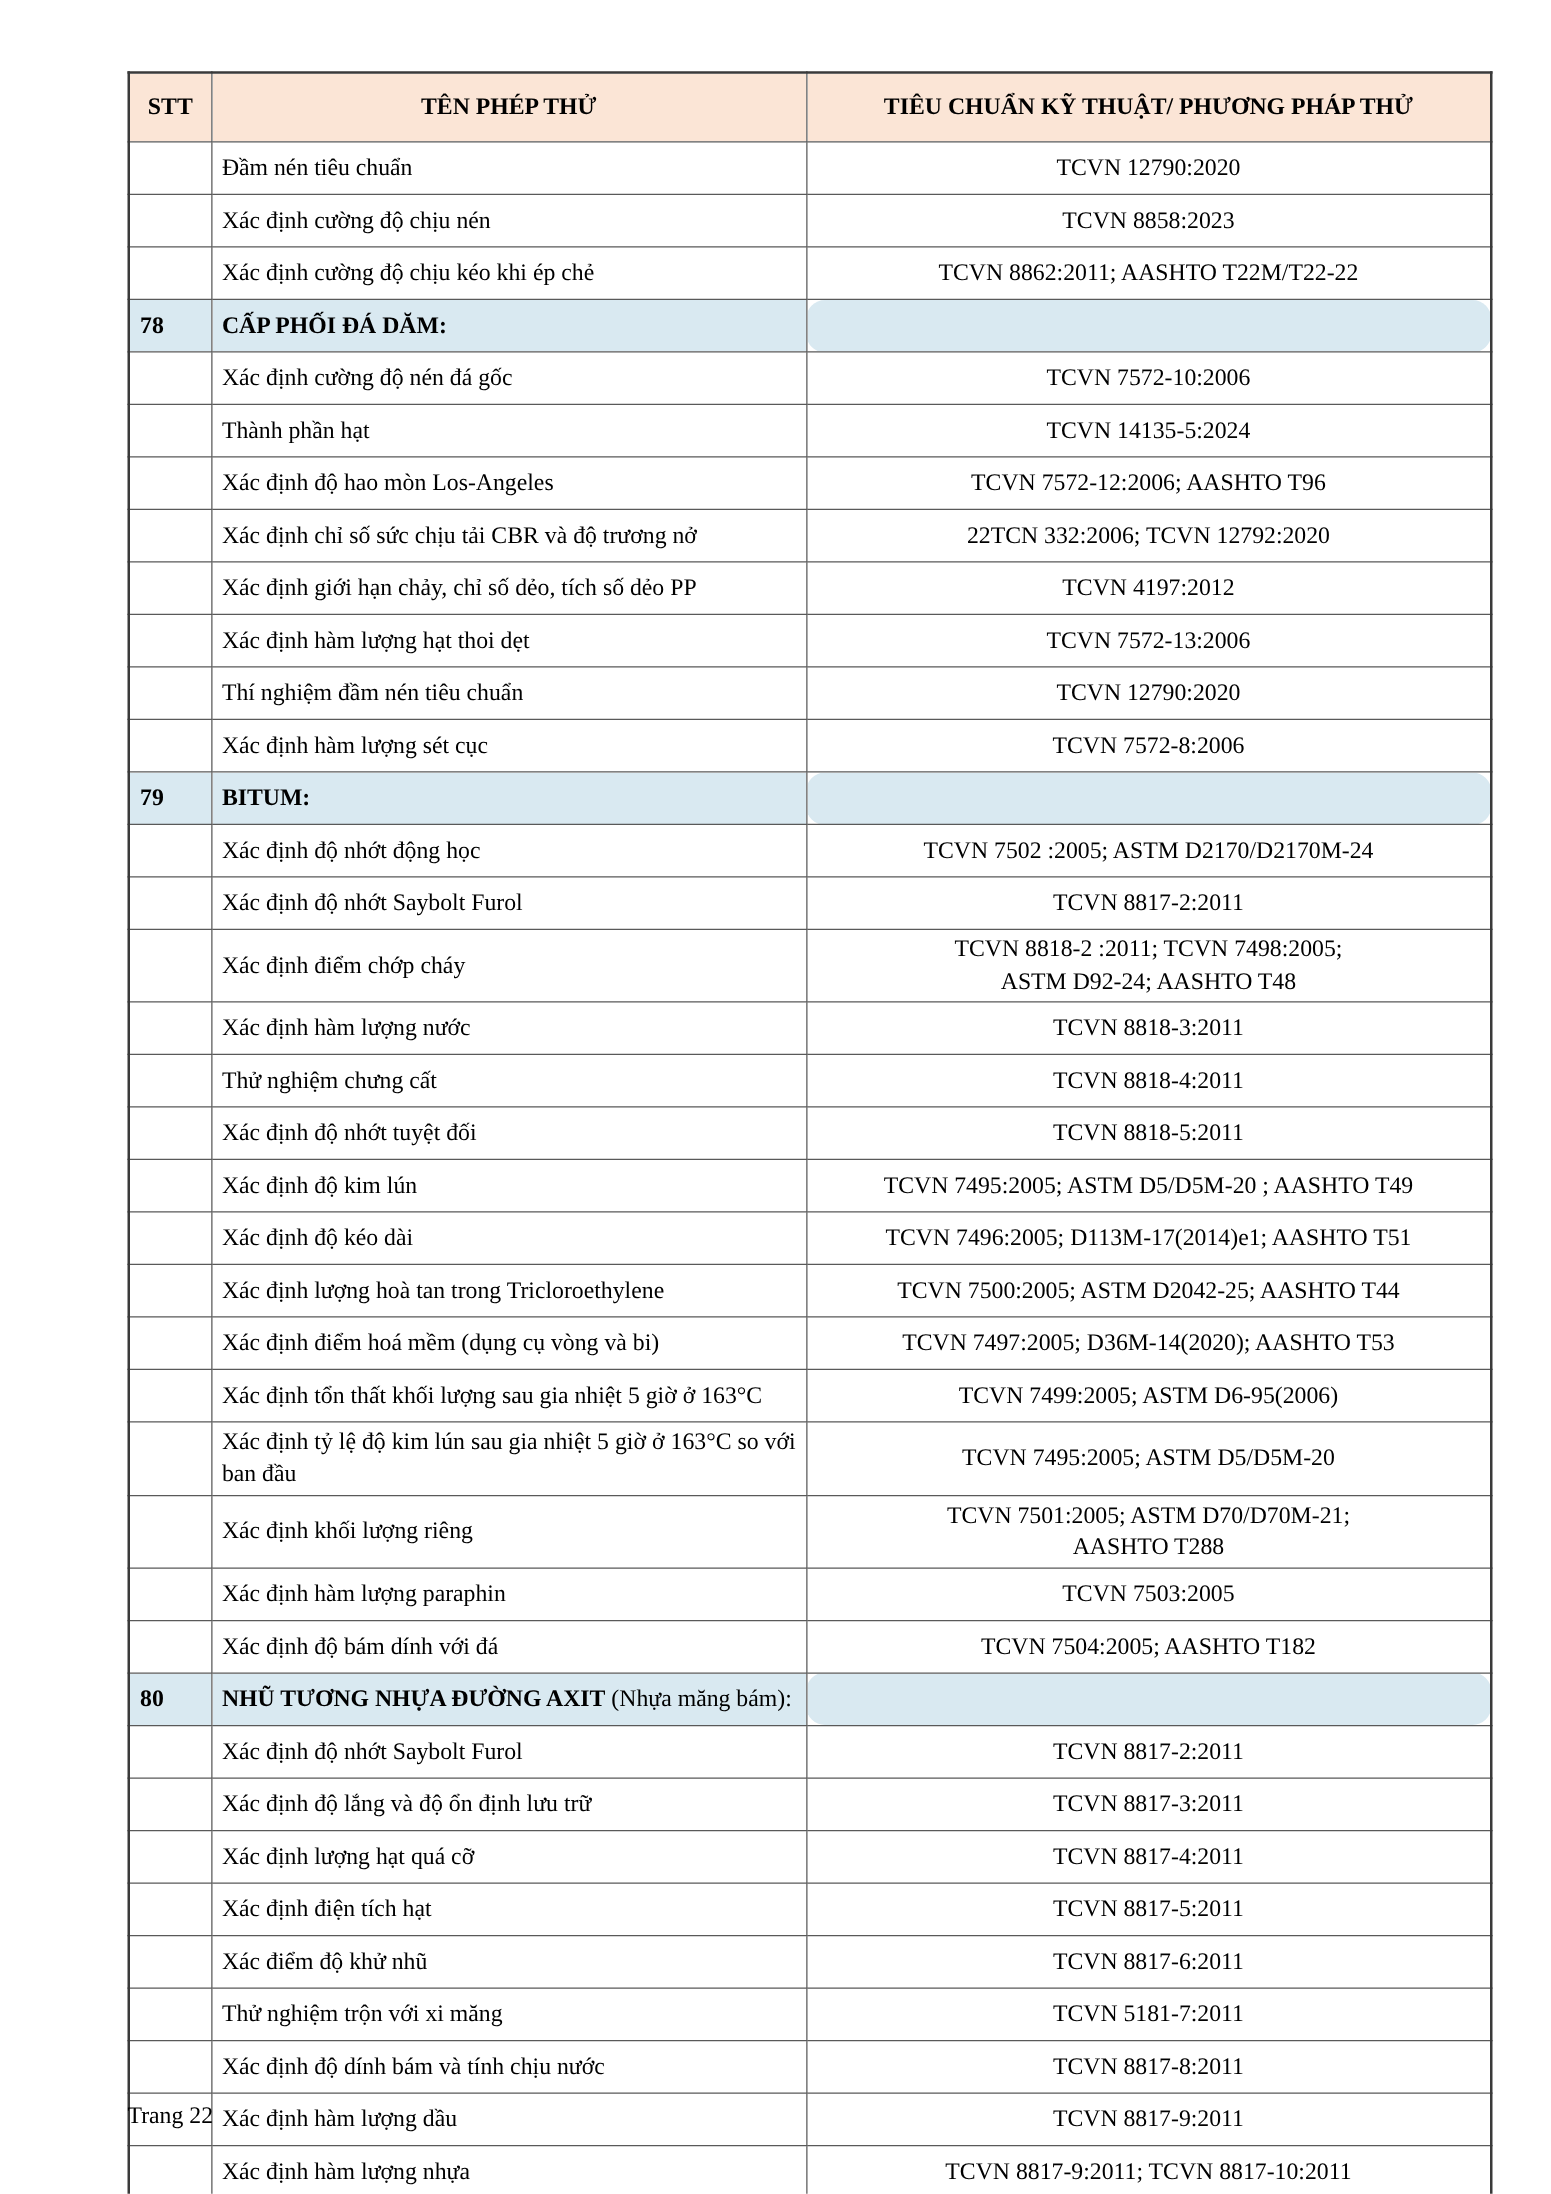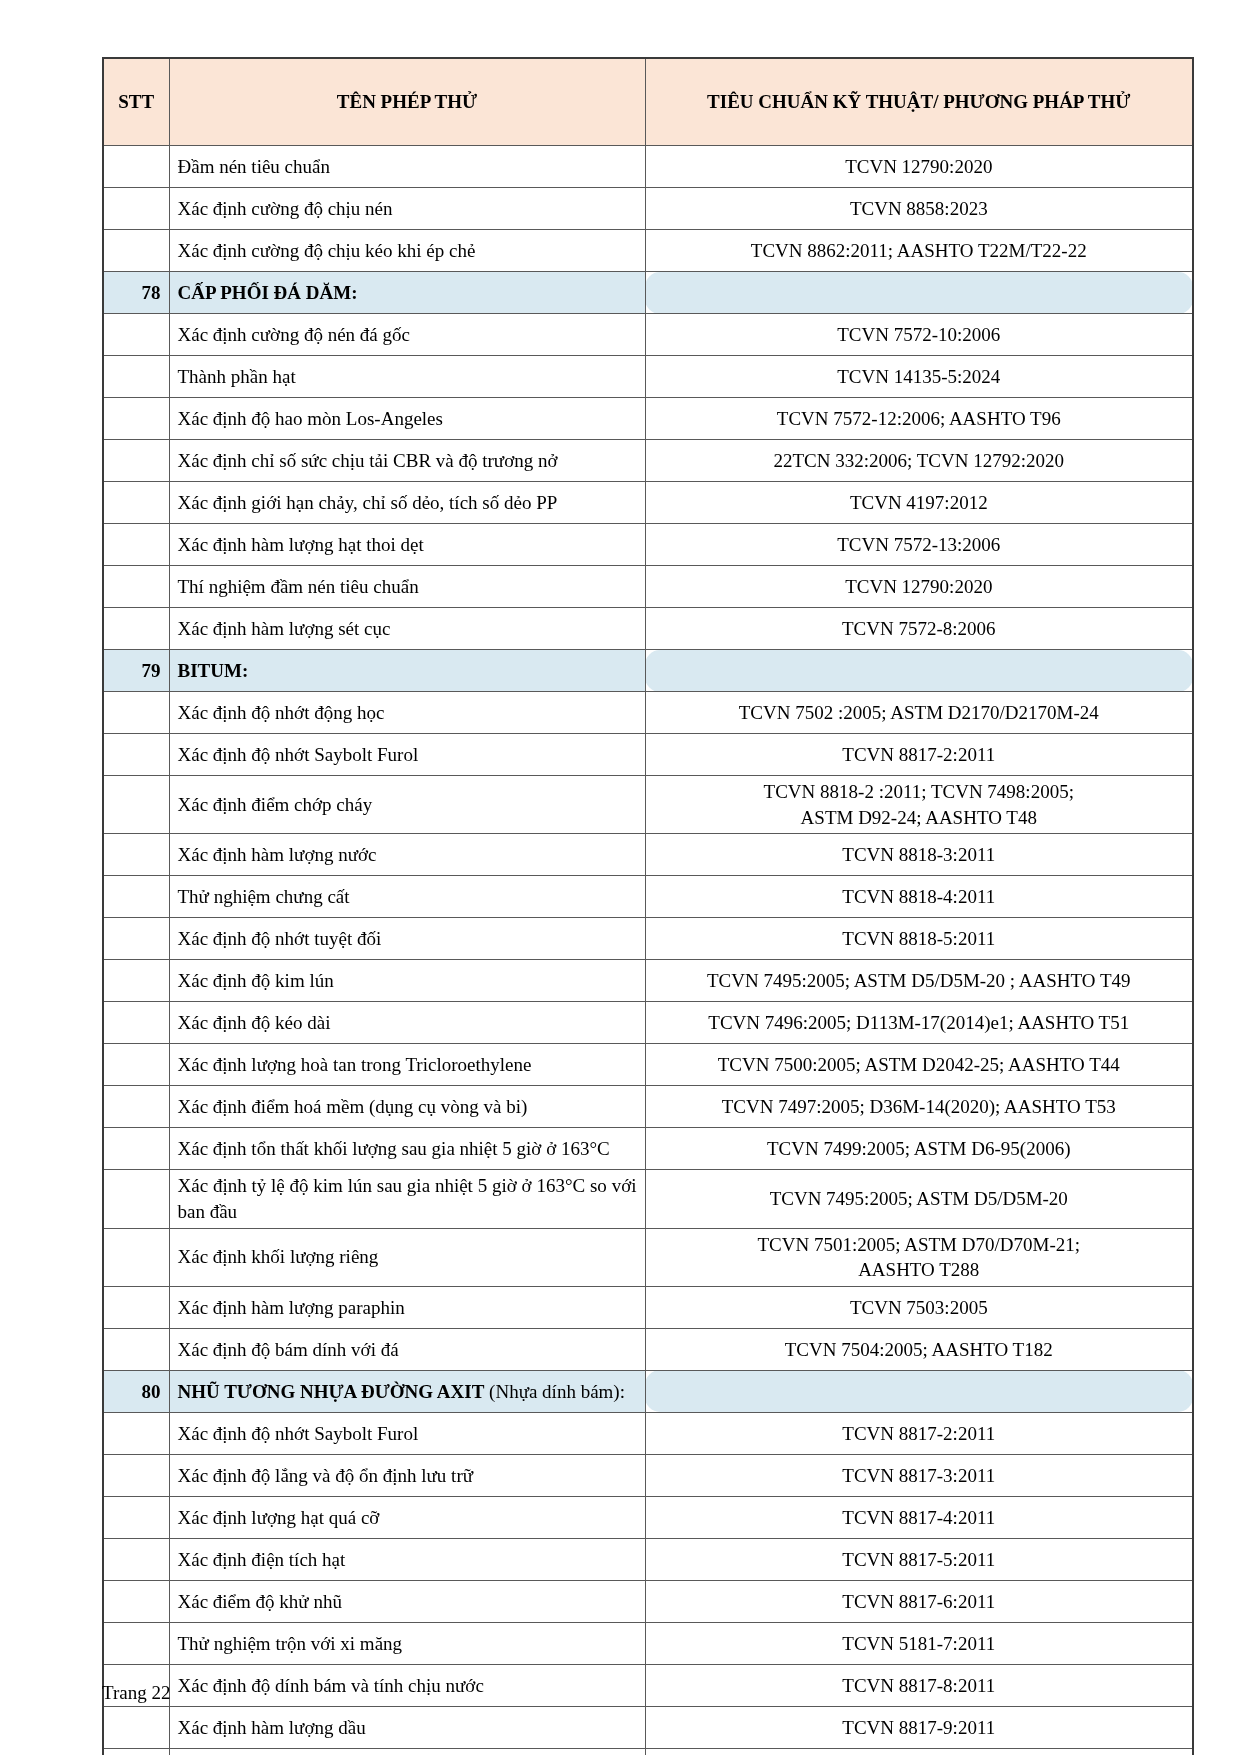"STT" table.test-table th { padding: 20px 6px -> 4px 6px }
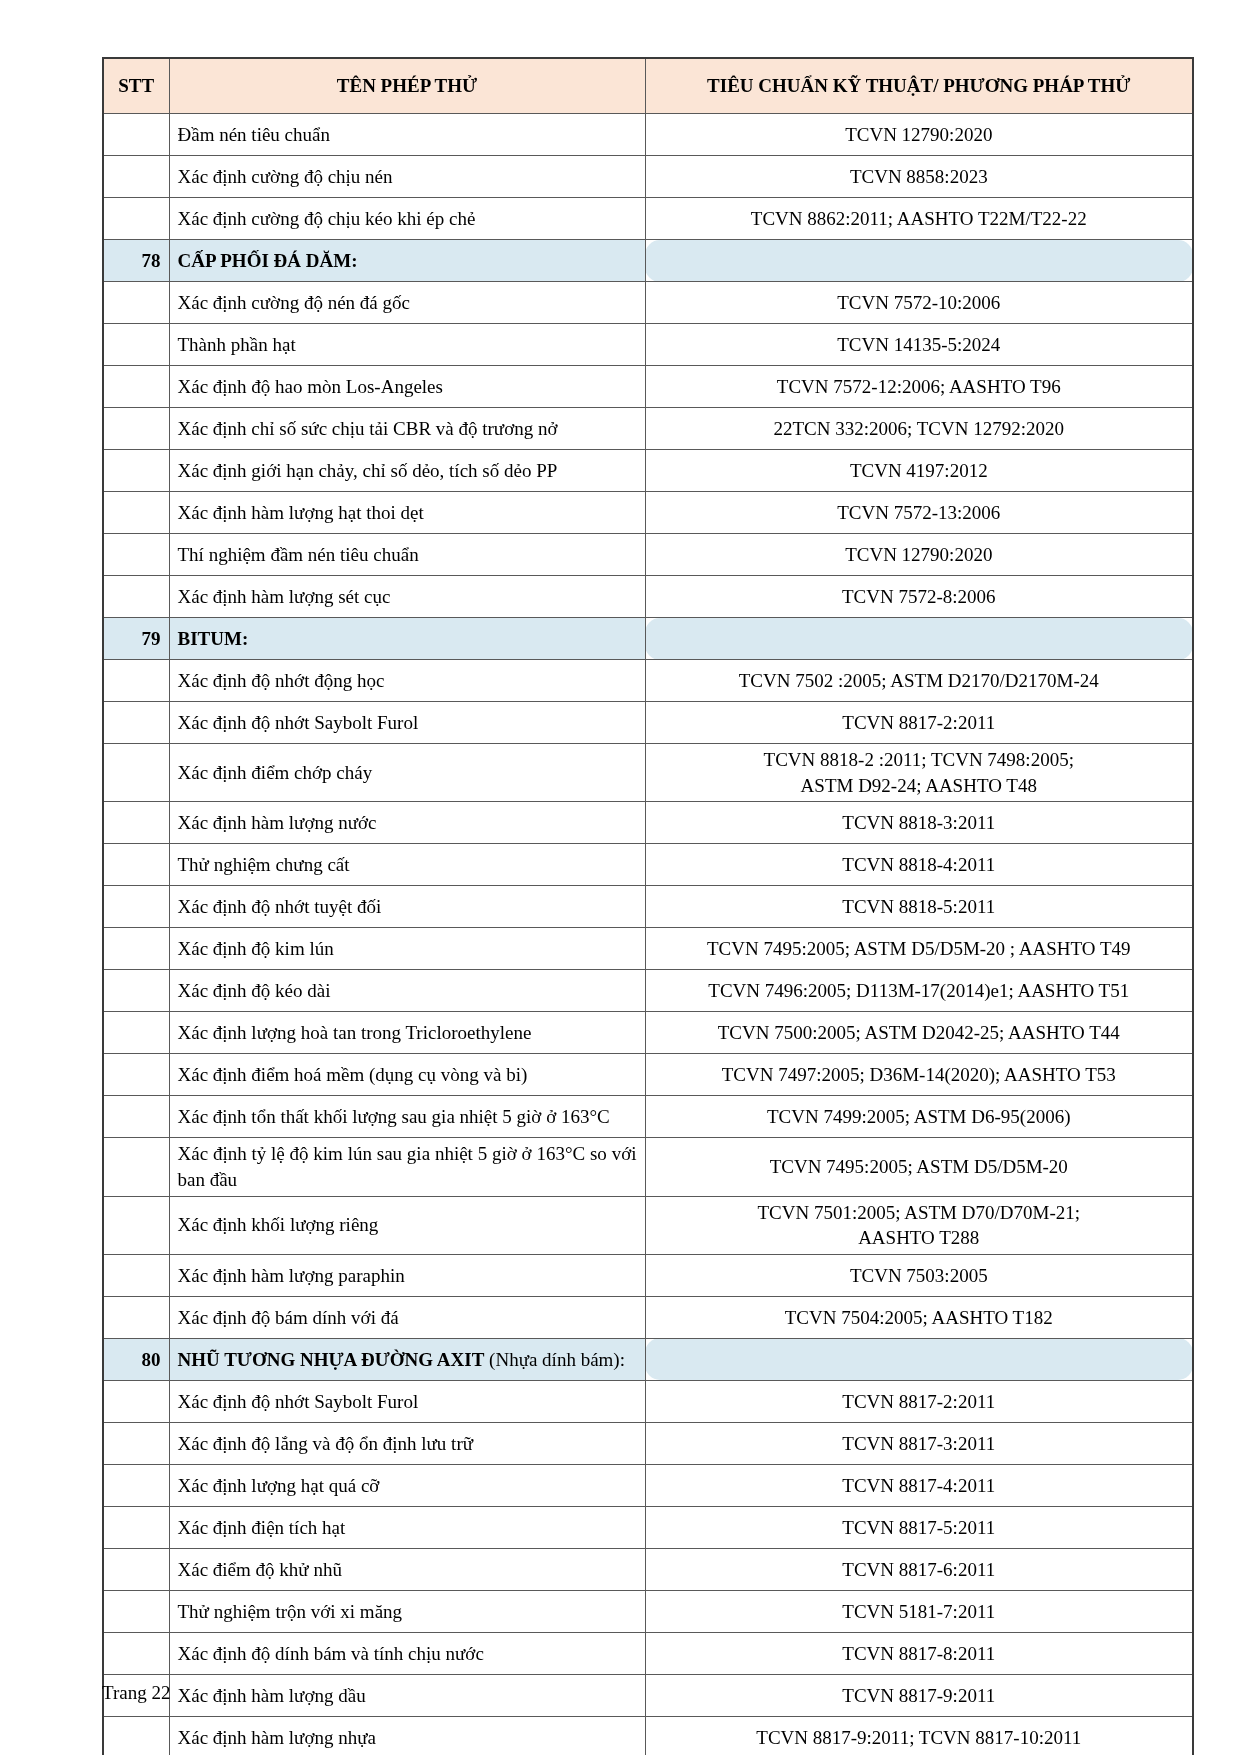"78" td.stt { text-align: right -> left }
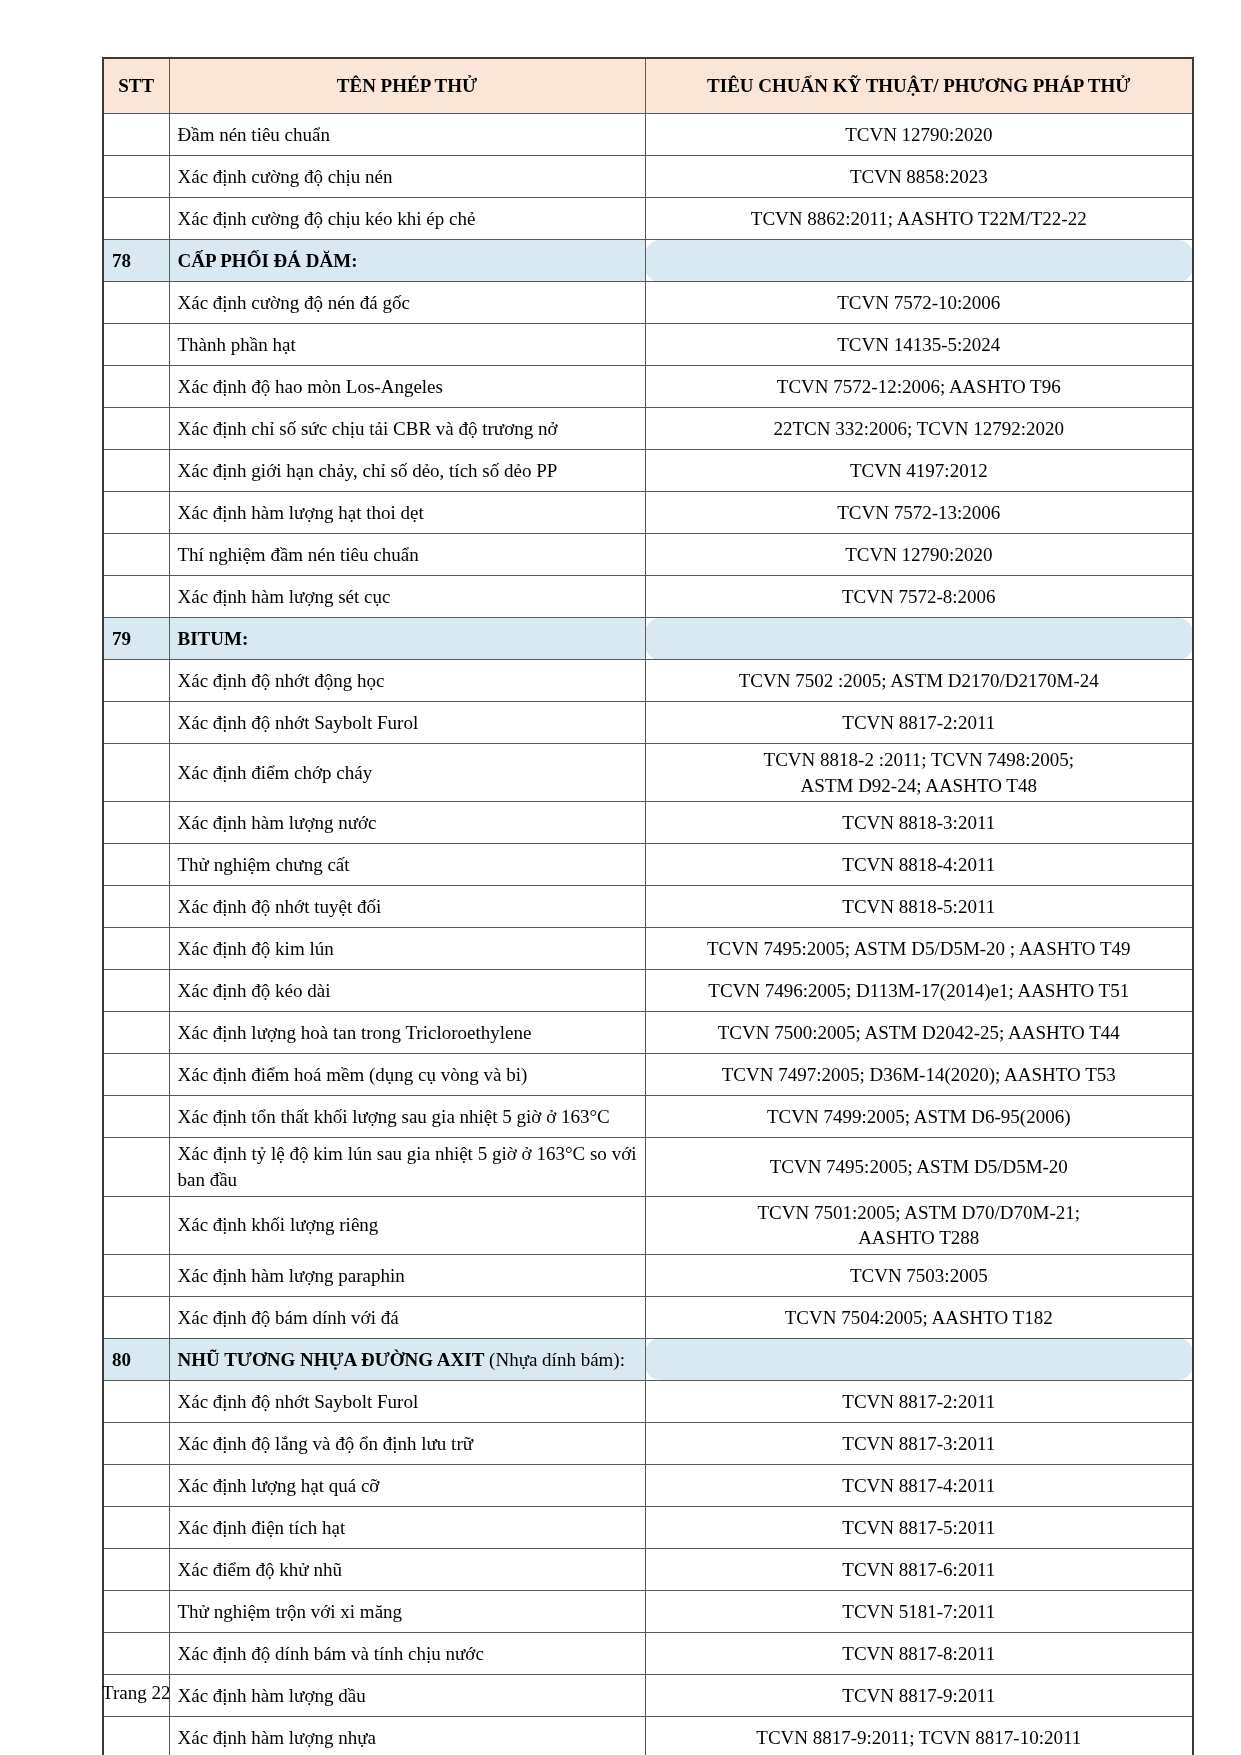"(Nhựa dính bám):" span.suffix { text: dính -> măng }
